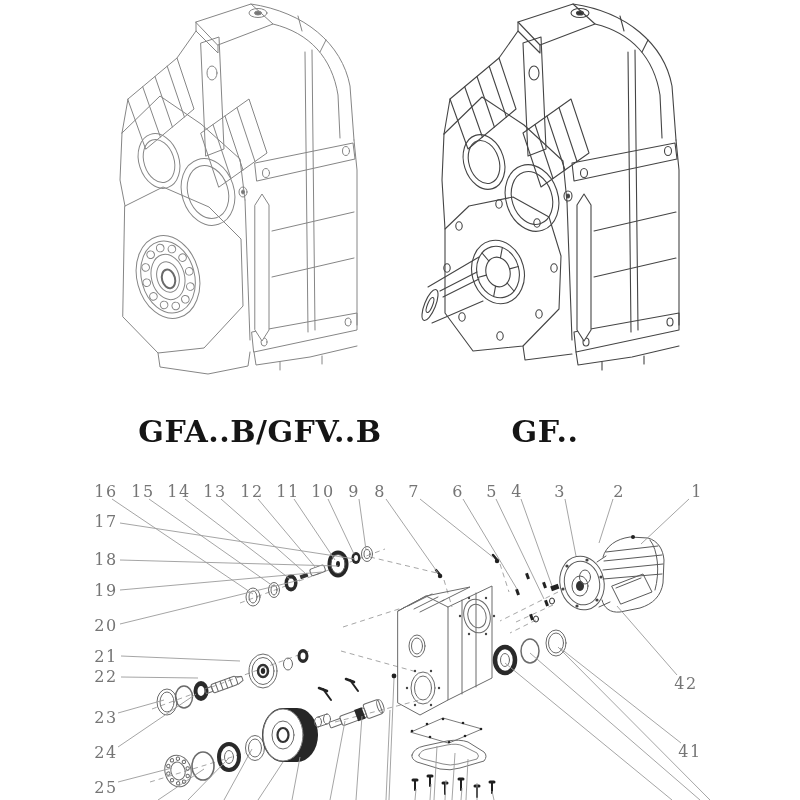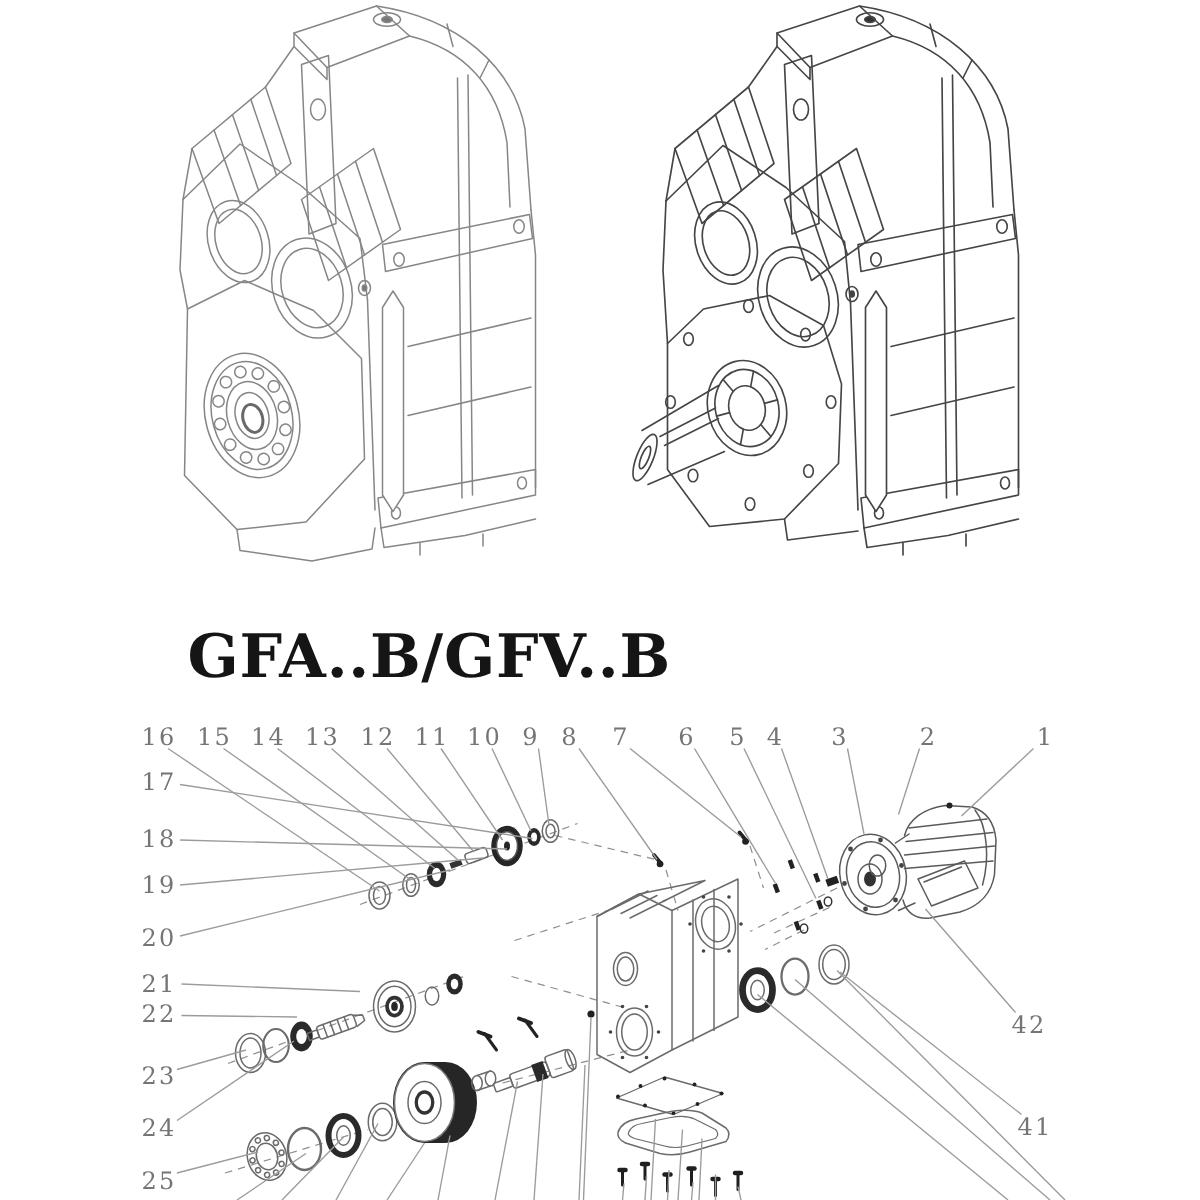"GFA..B/GFV..B" .model-label { font-size: 40px -> 30px }
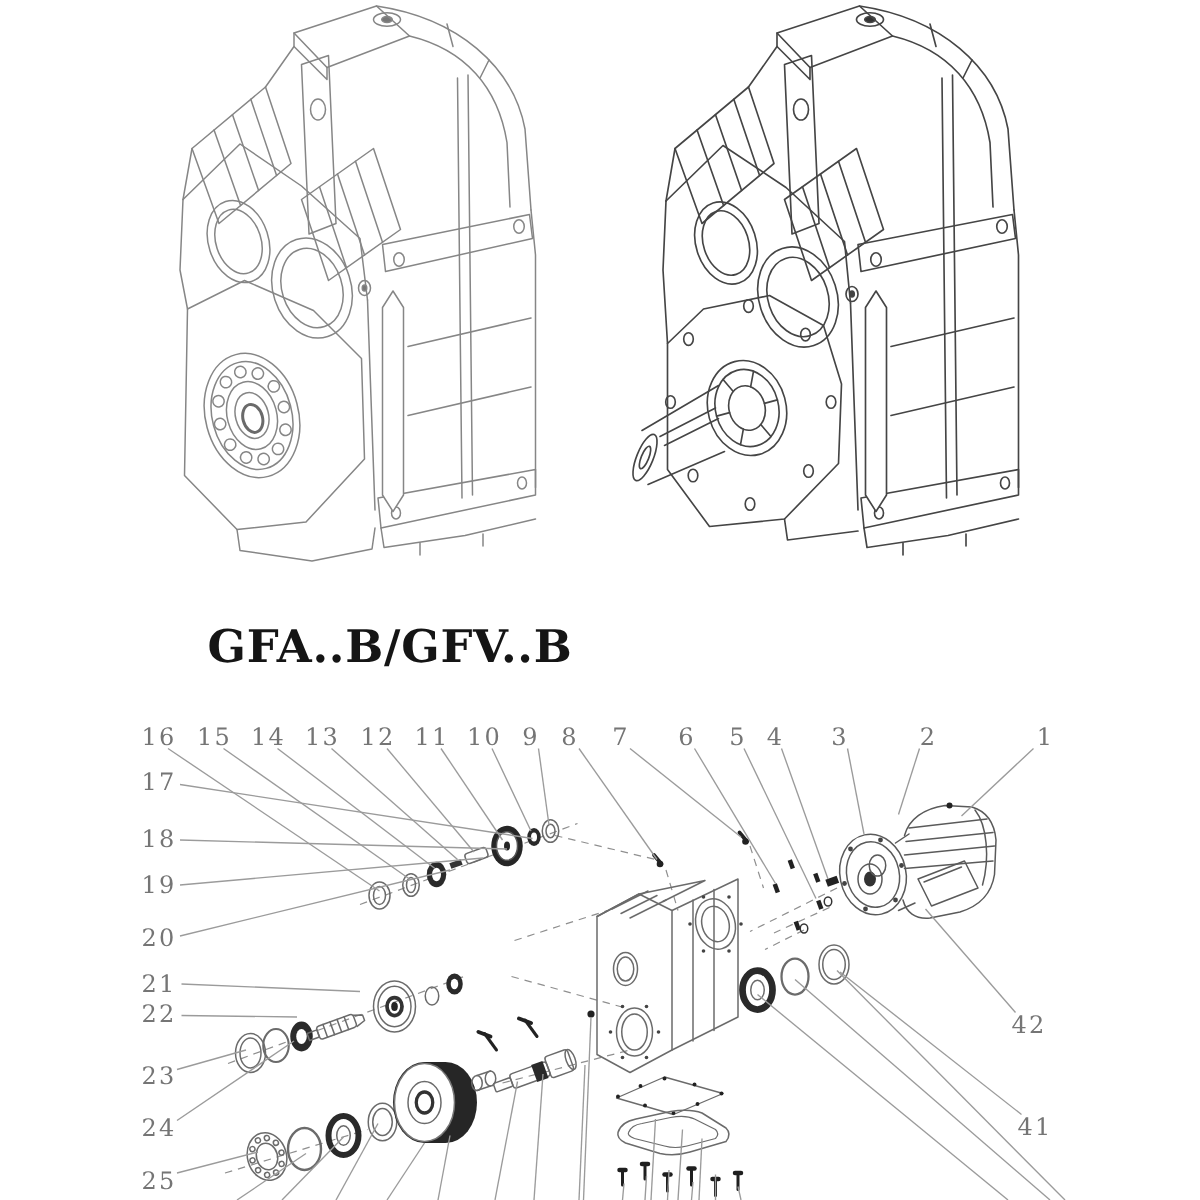"GF.." div.model-label { html: none -> <div>GF..</div> }
